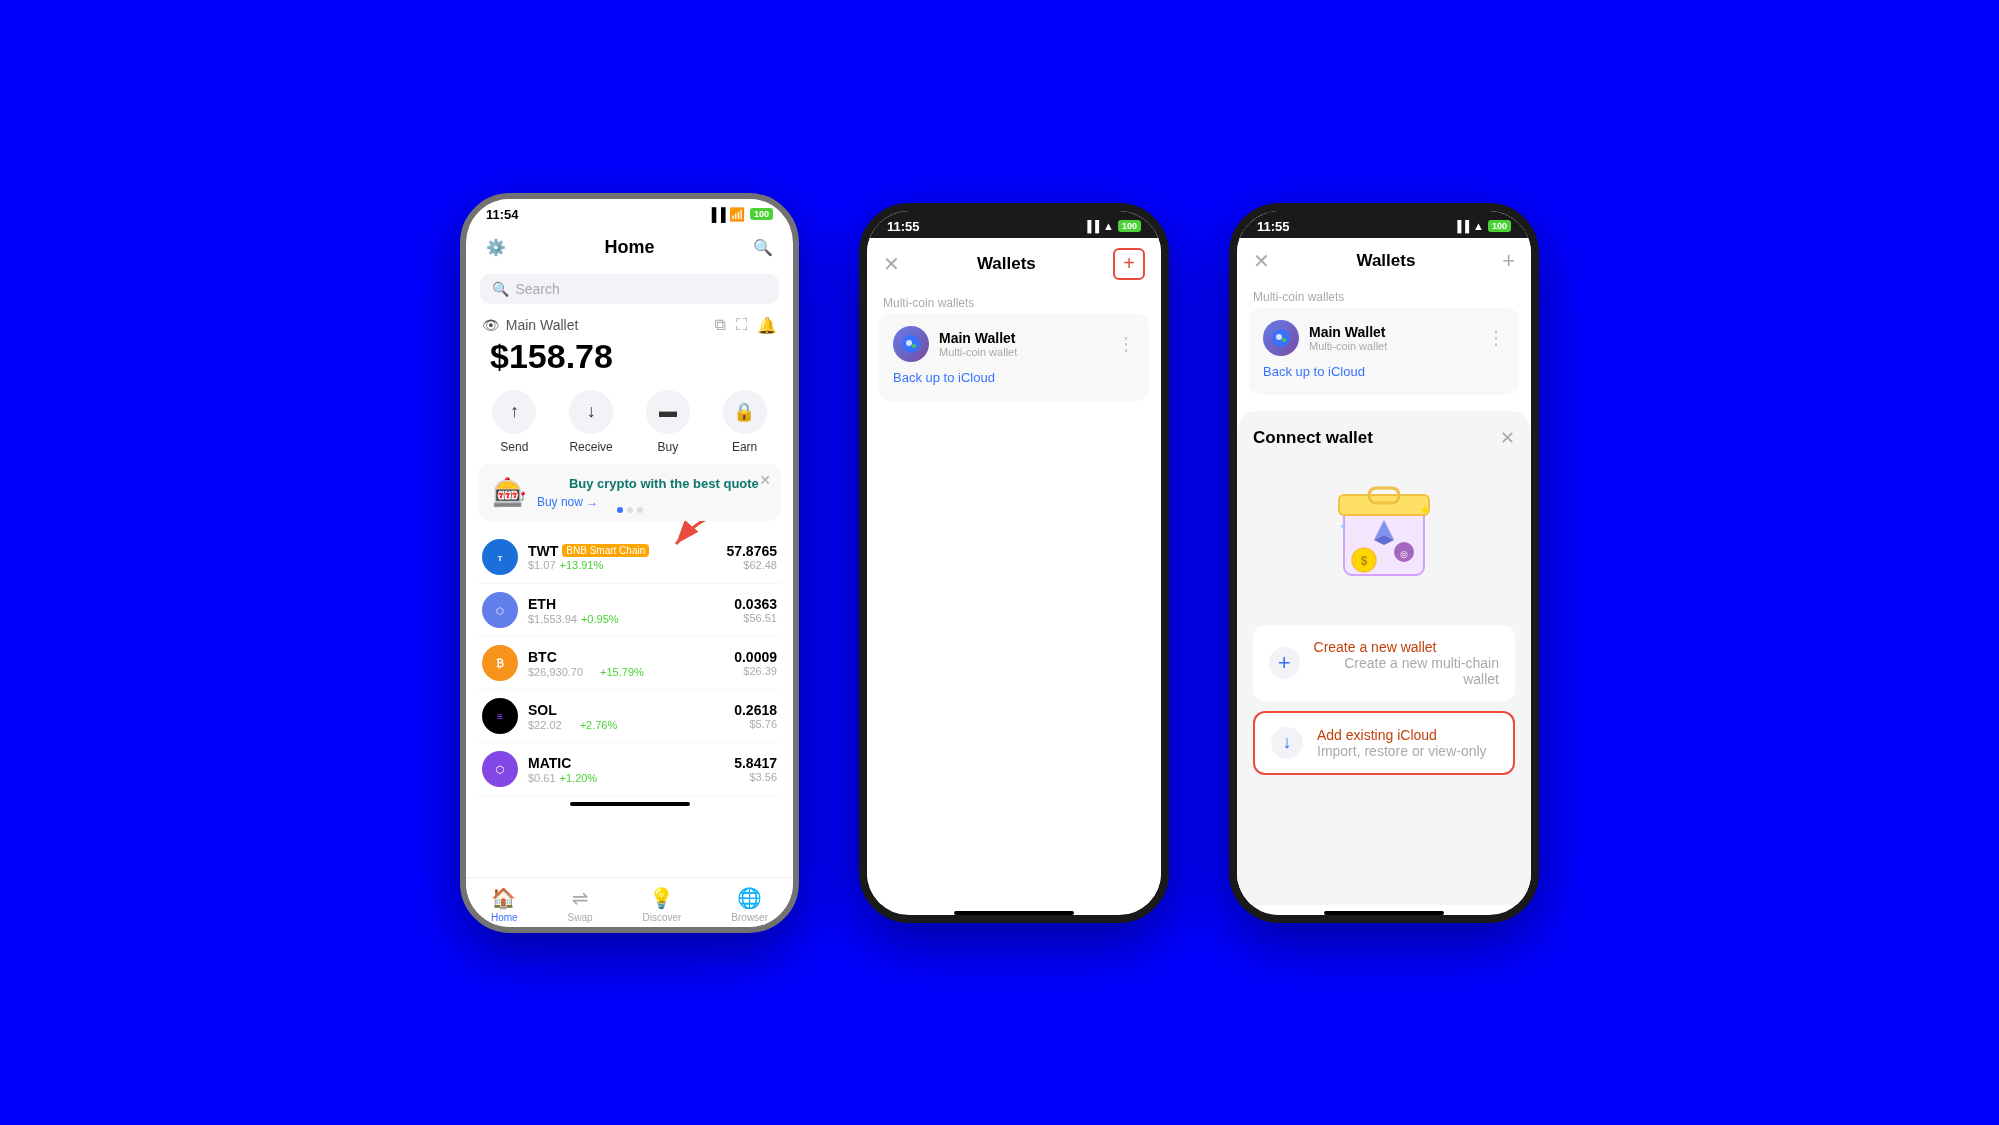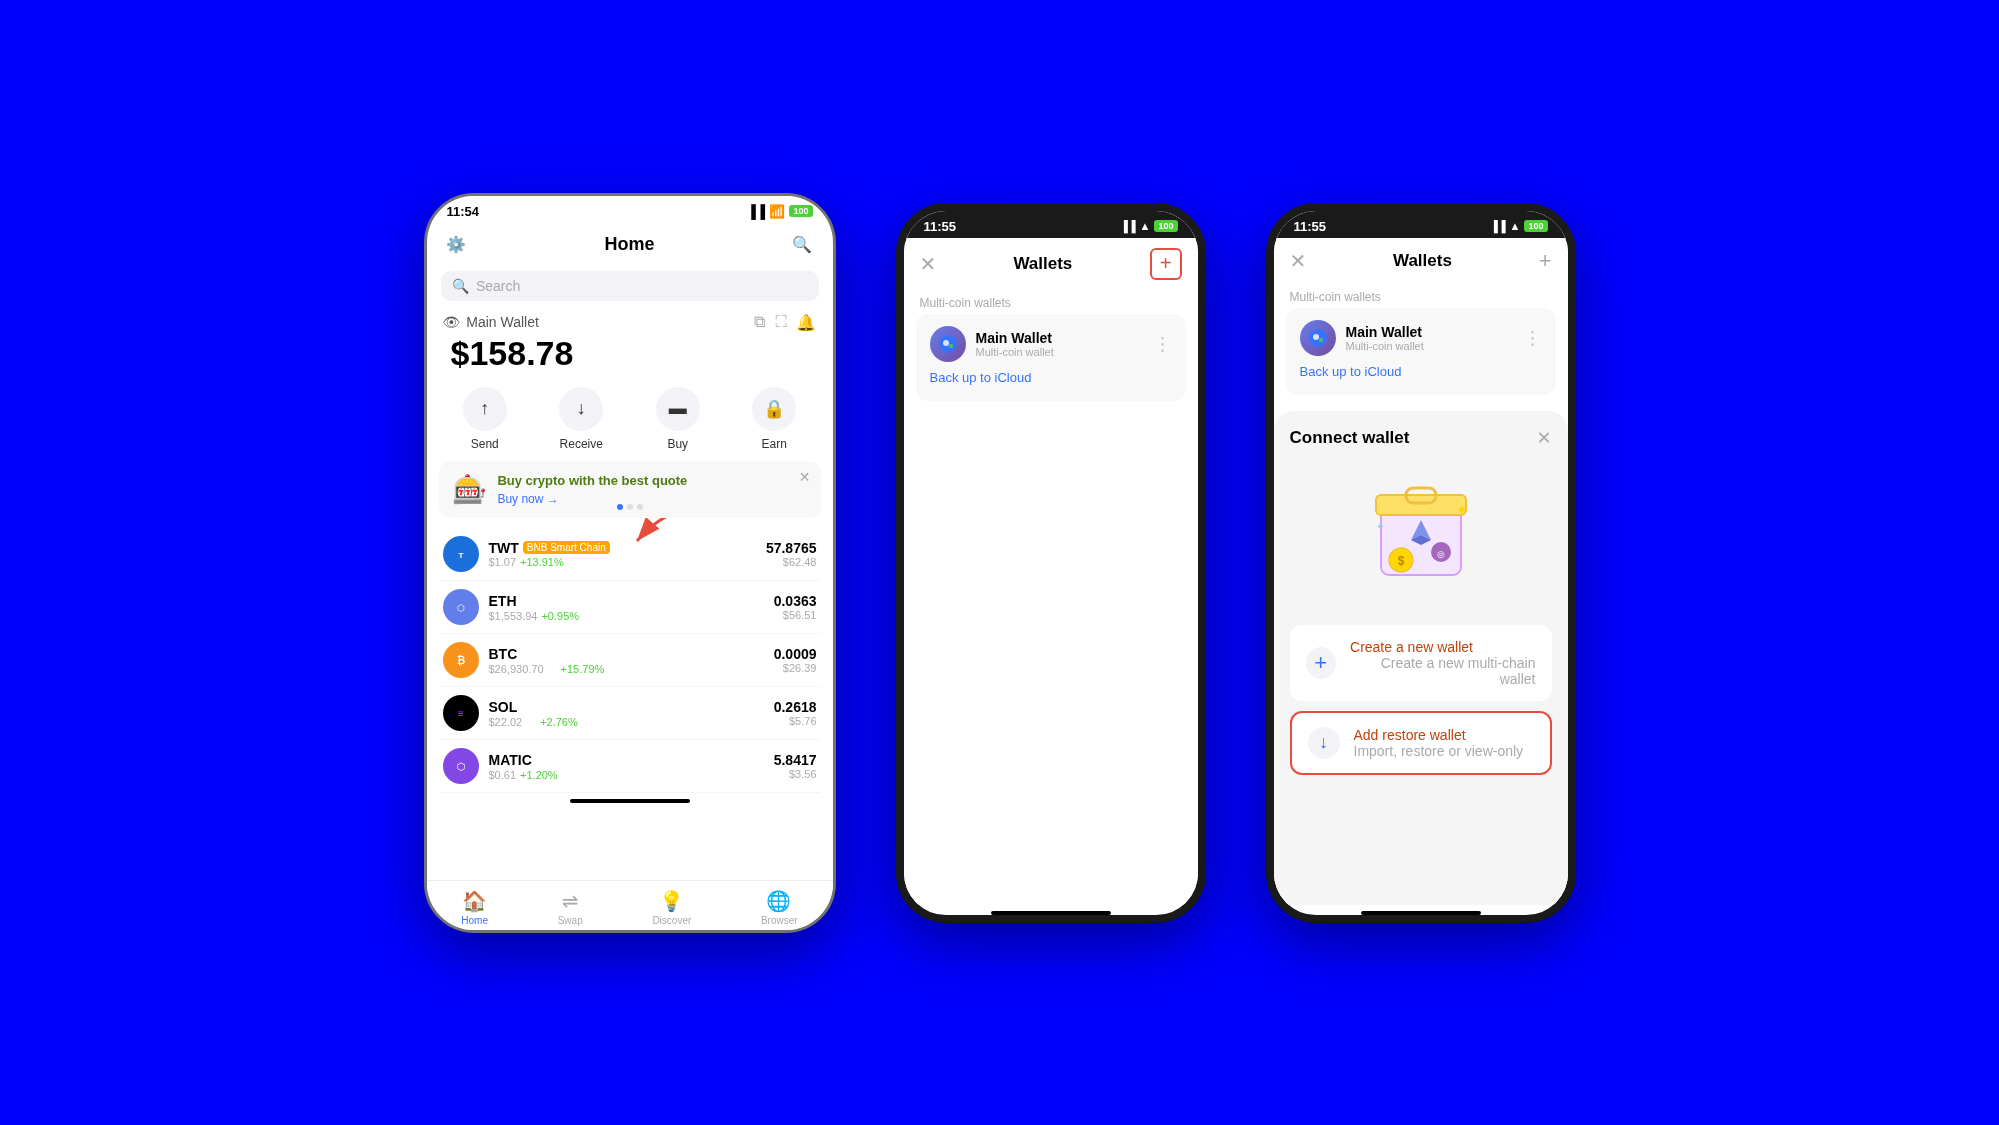"11:54" .phone-white { border: 3px solid #737373 -> 6px solid #737373; width: 412px -> 339px }
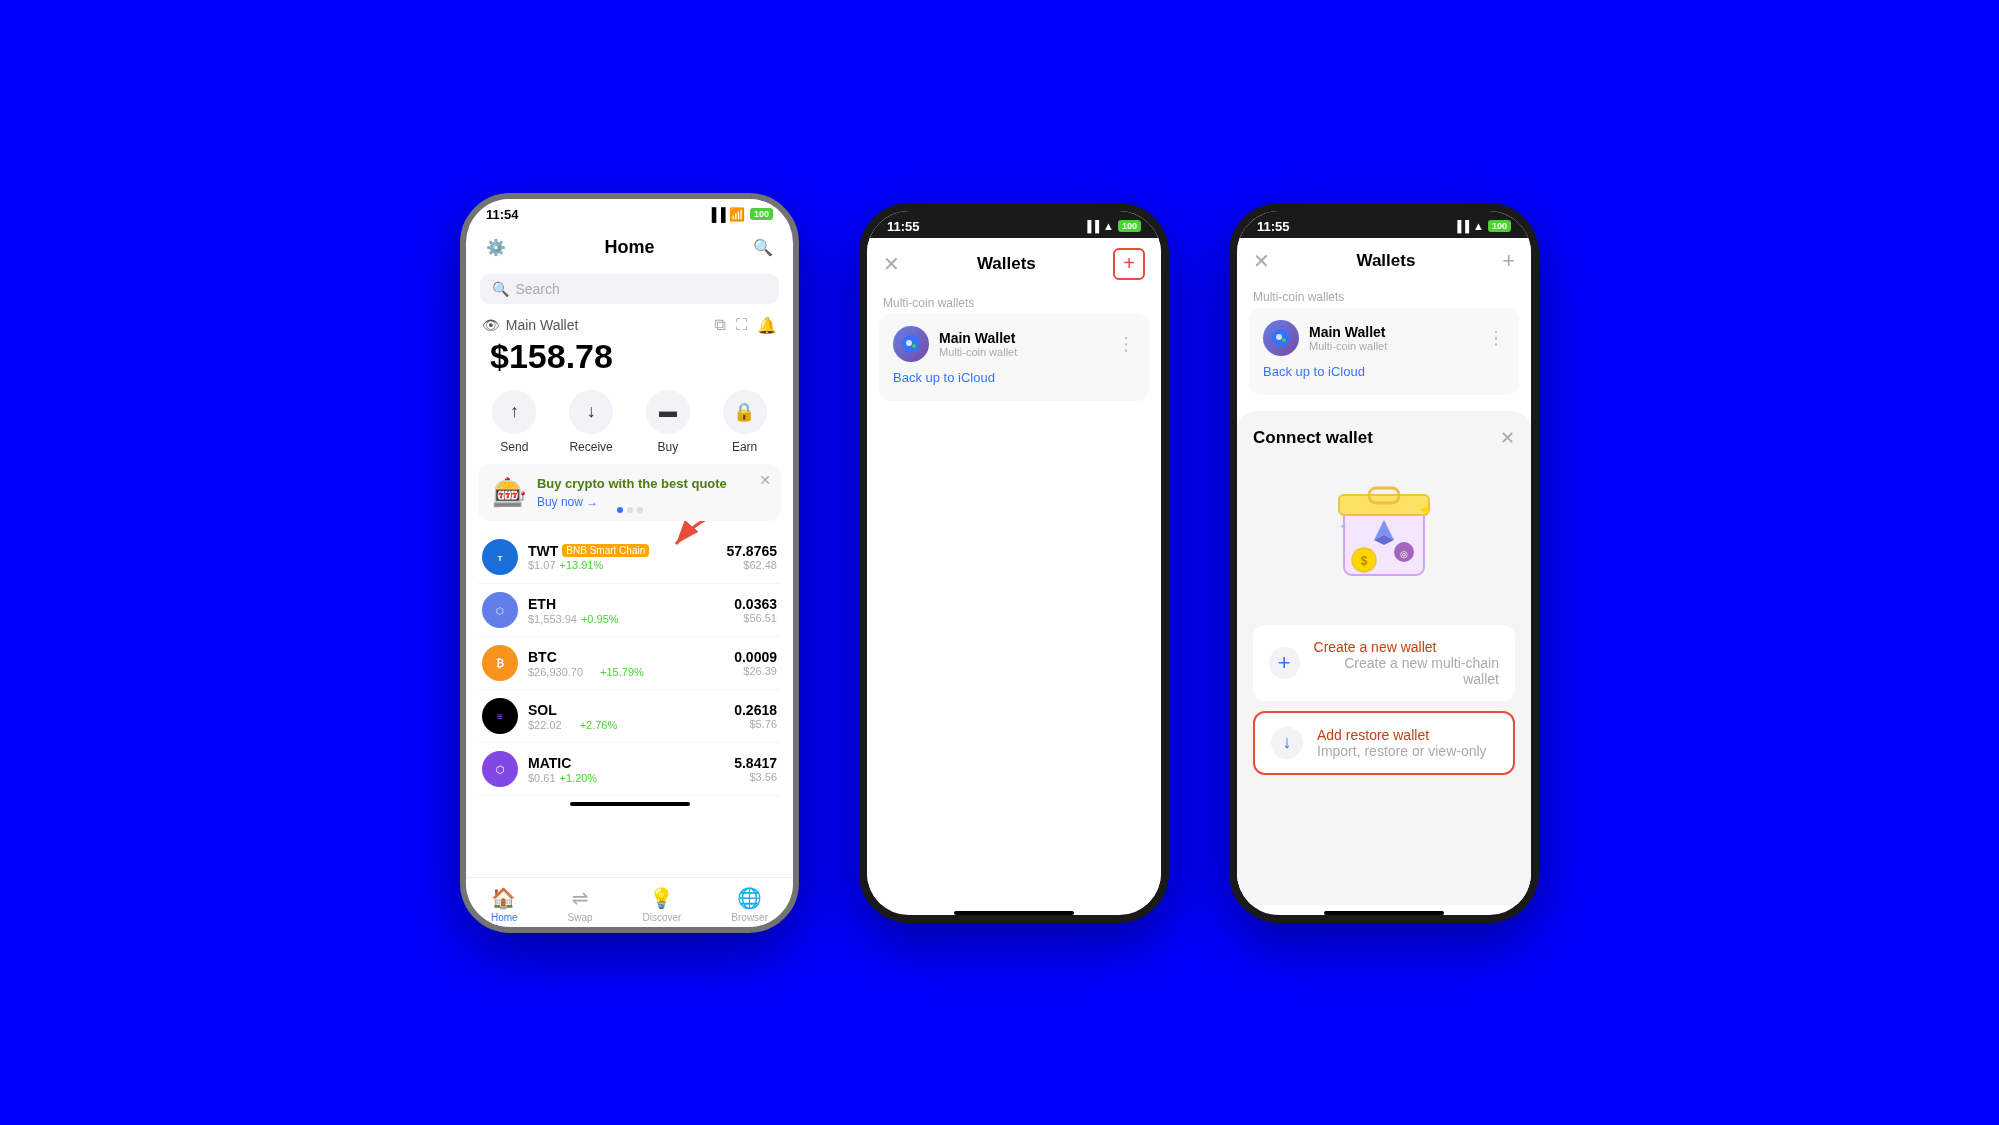"Buy crypto with the best" .promo-title { color: #4d7c0f -> #0f766e; margin-left: none -> 32px }
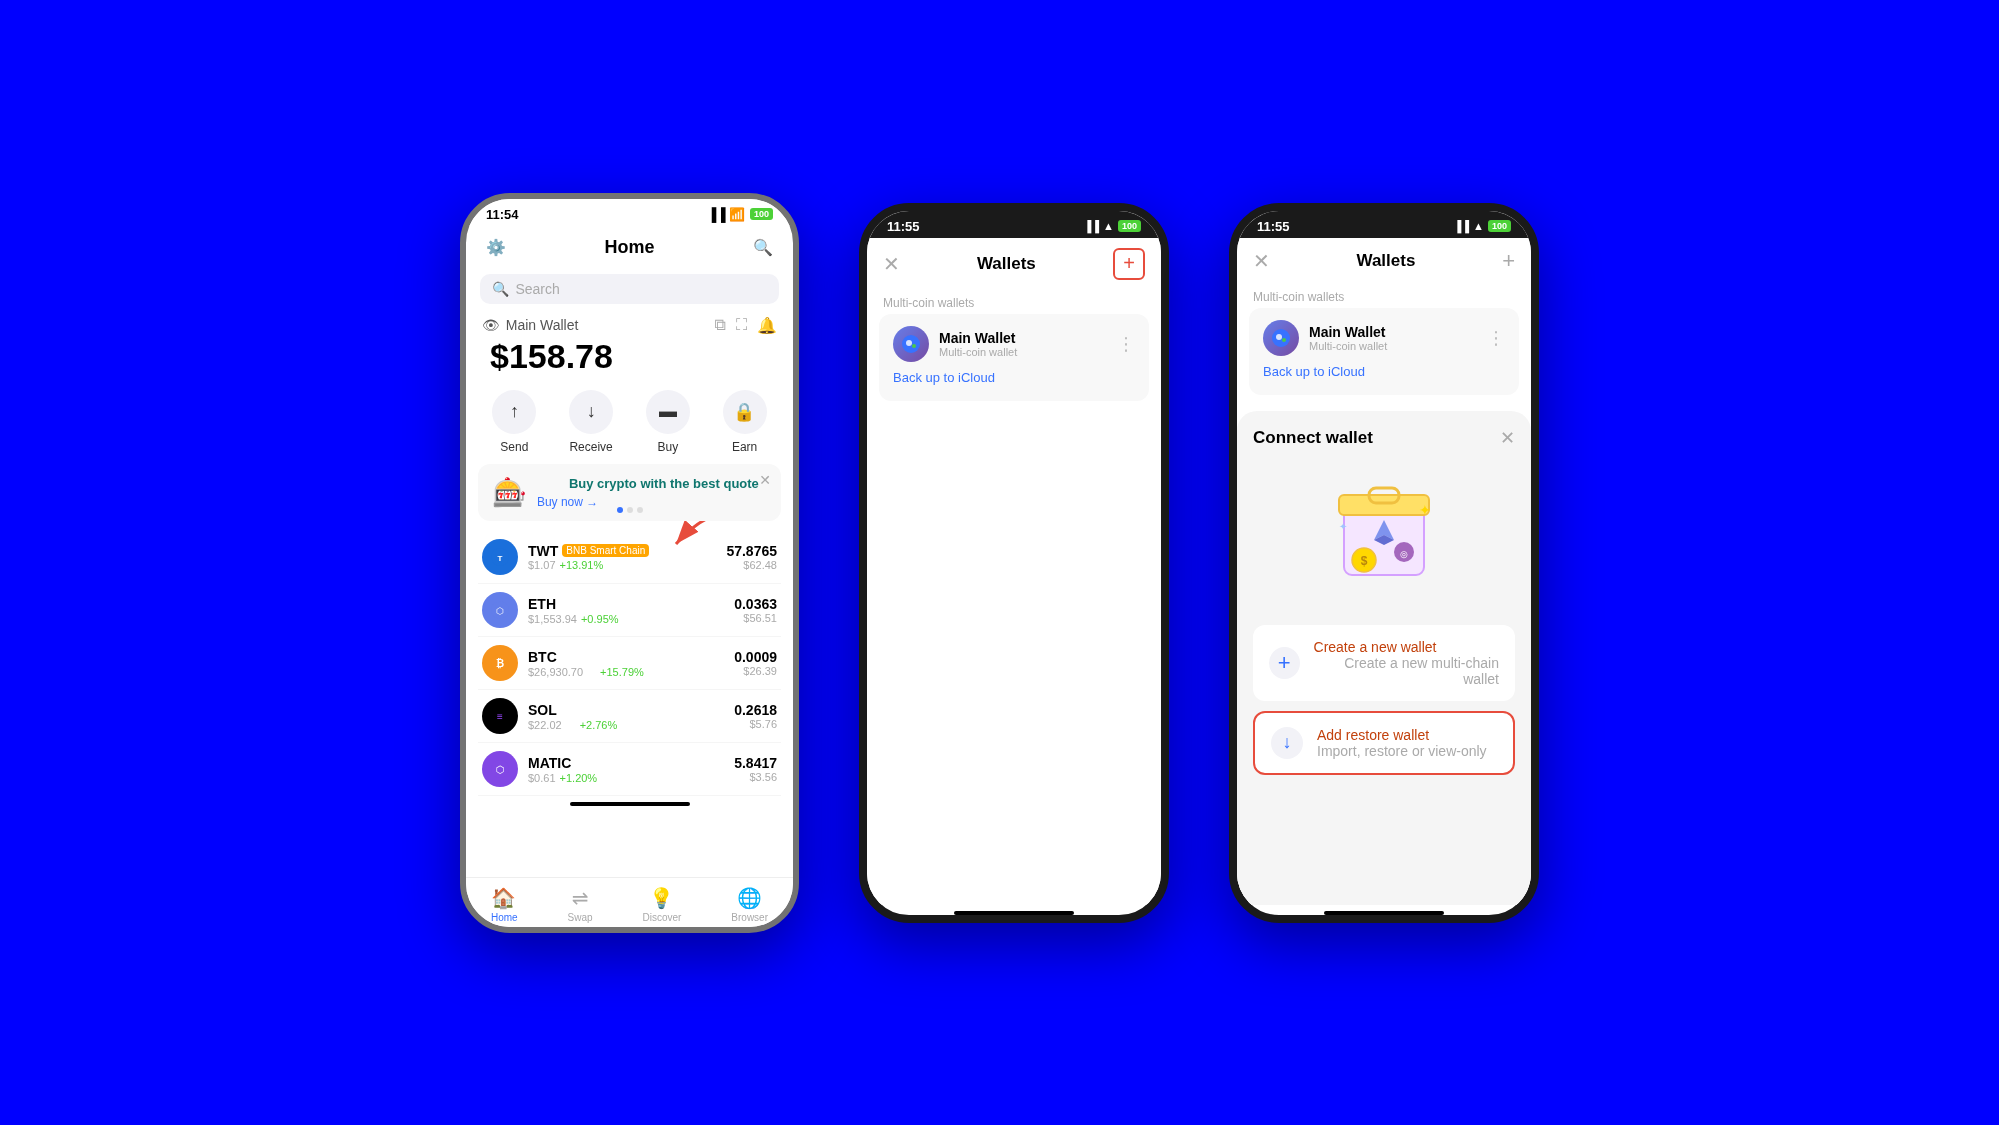"Add restore wallet" div.option-text-main { text: restore wallet -> existing iCloud }
